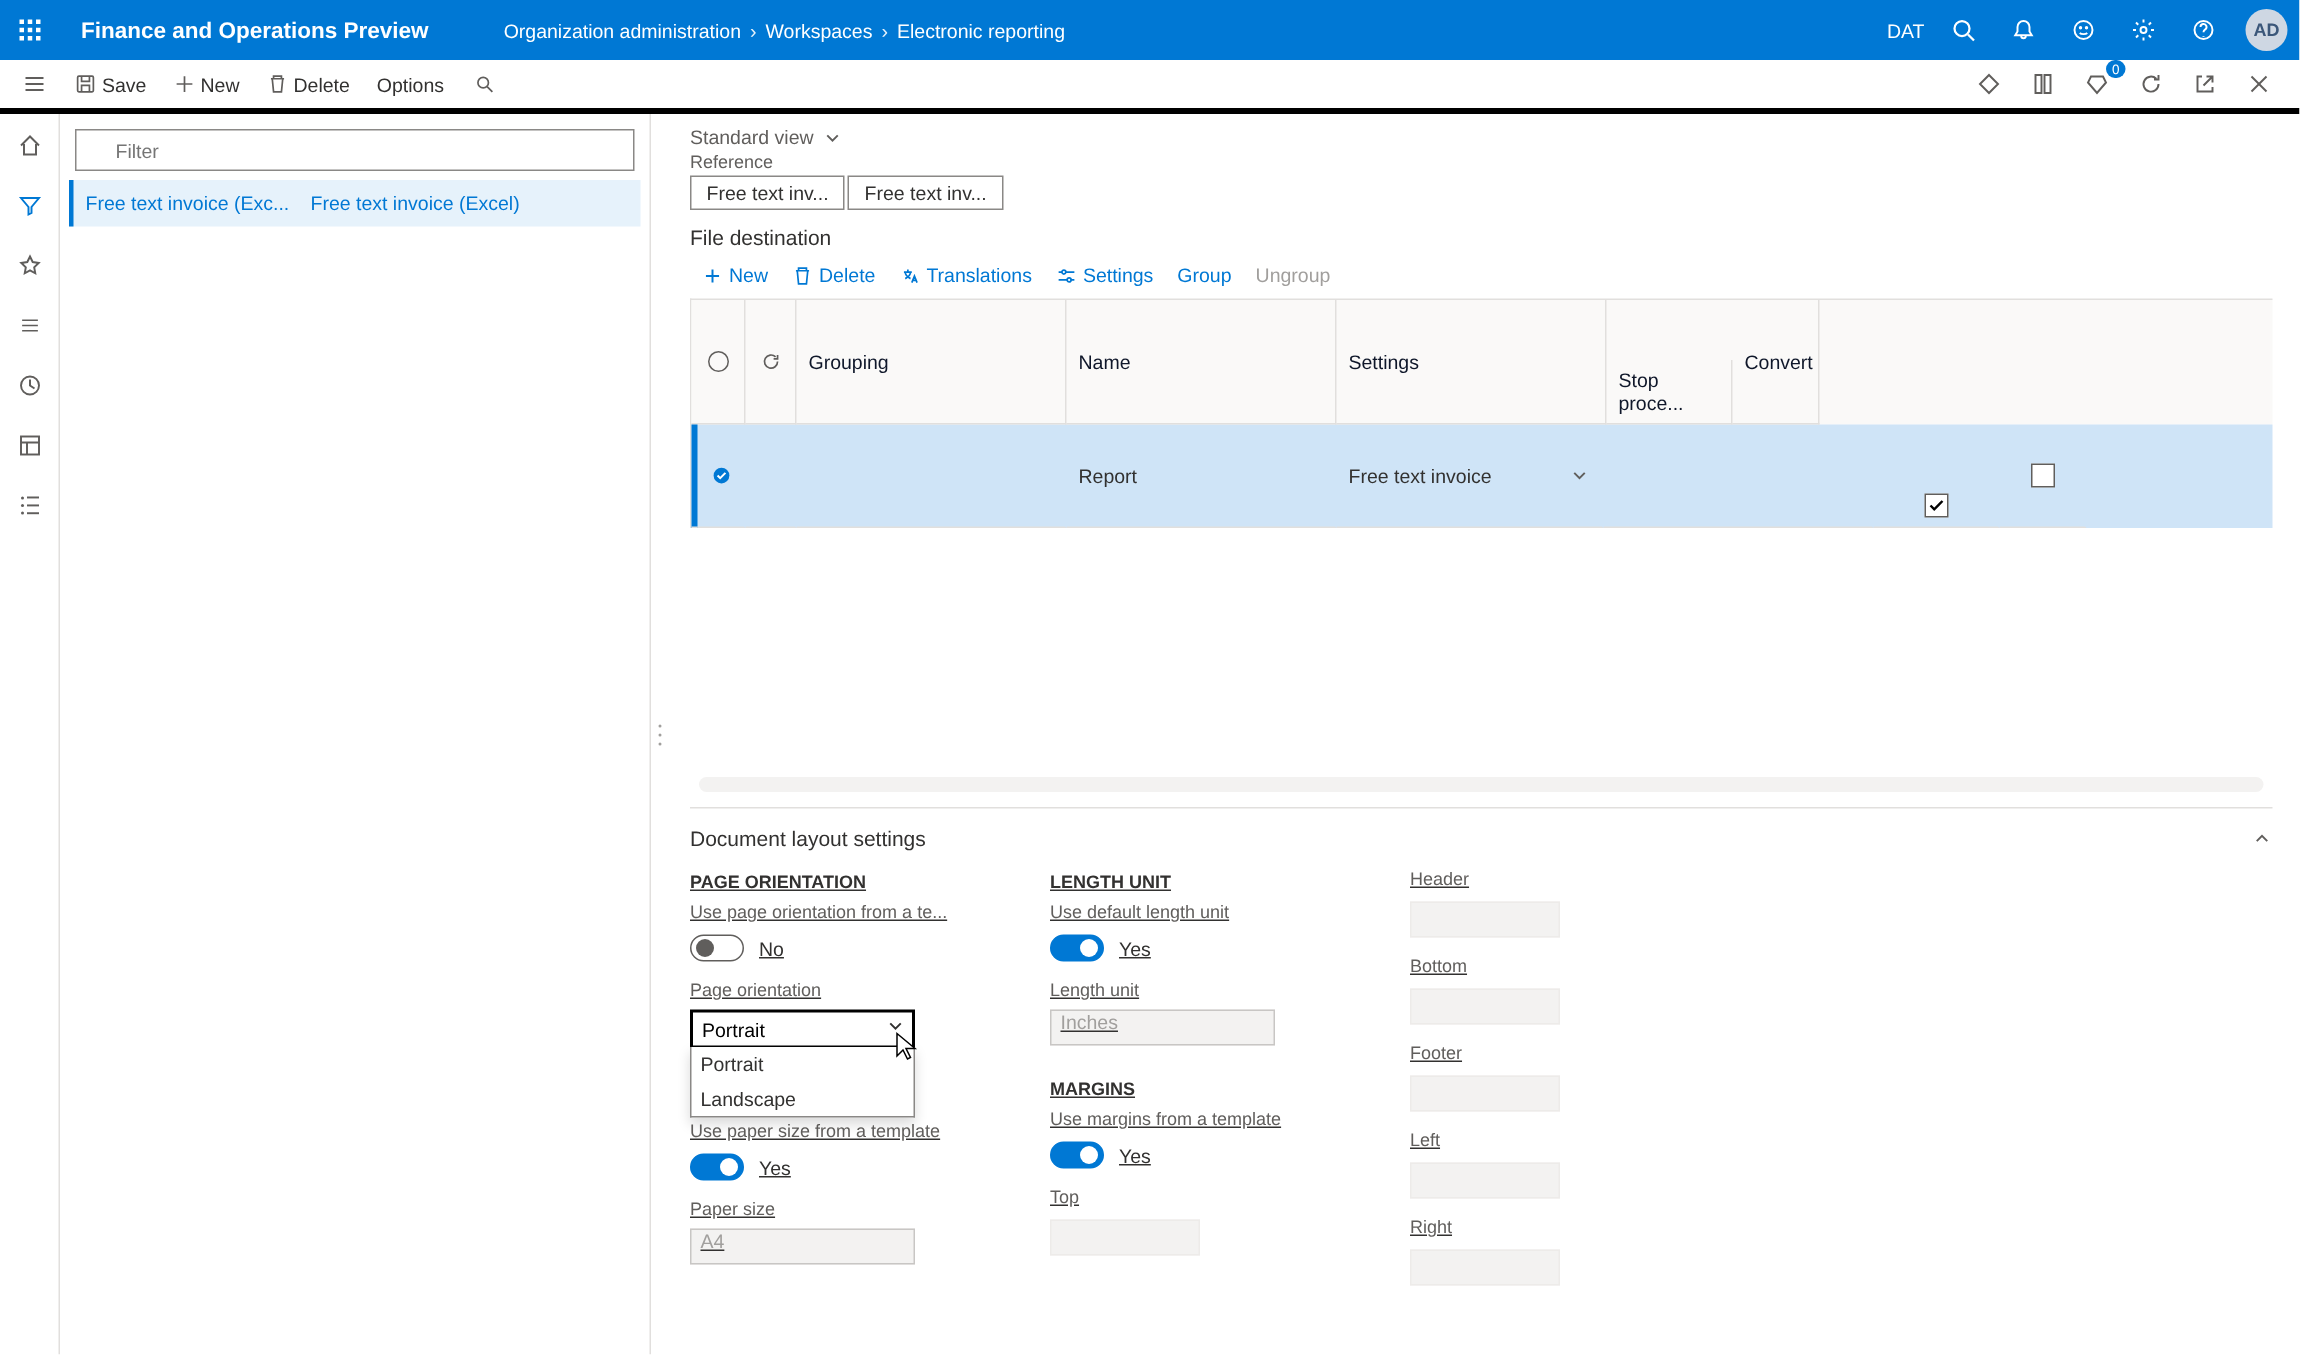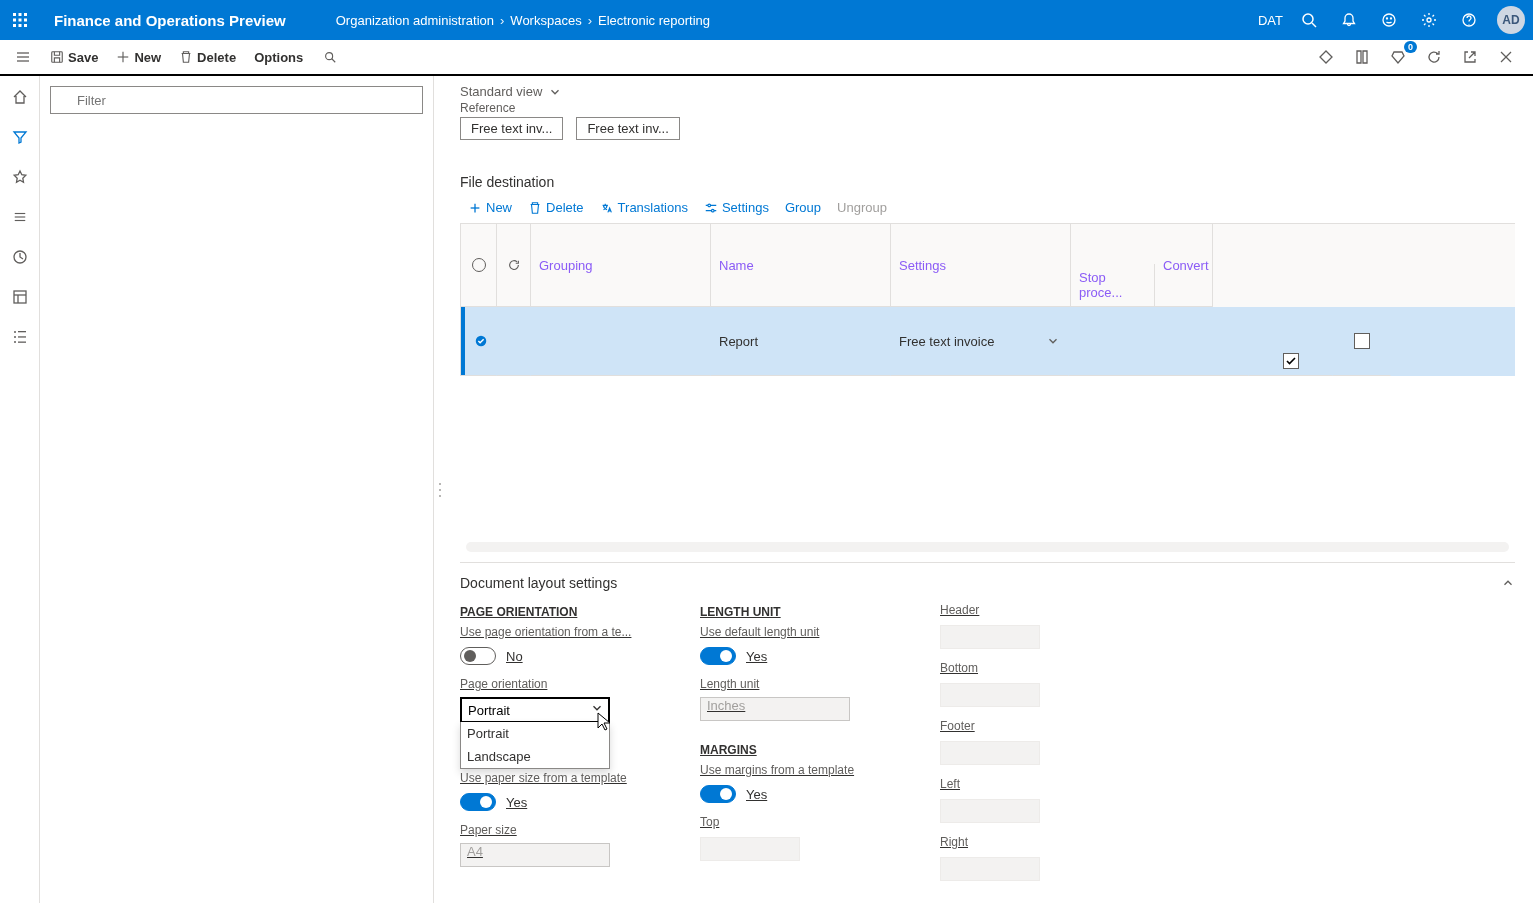"Save" .cmd-bar { border-bottom: 2px solid #000000 -> 4px solid #000000; font-weight: bold -> none }
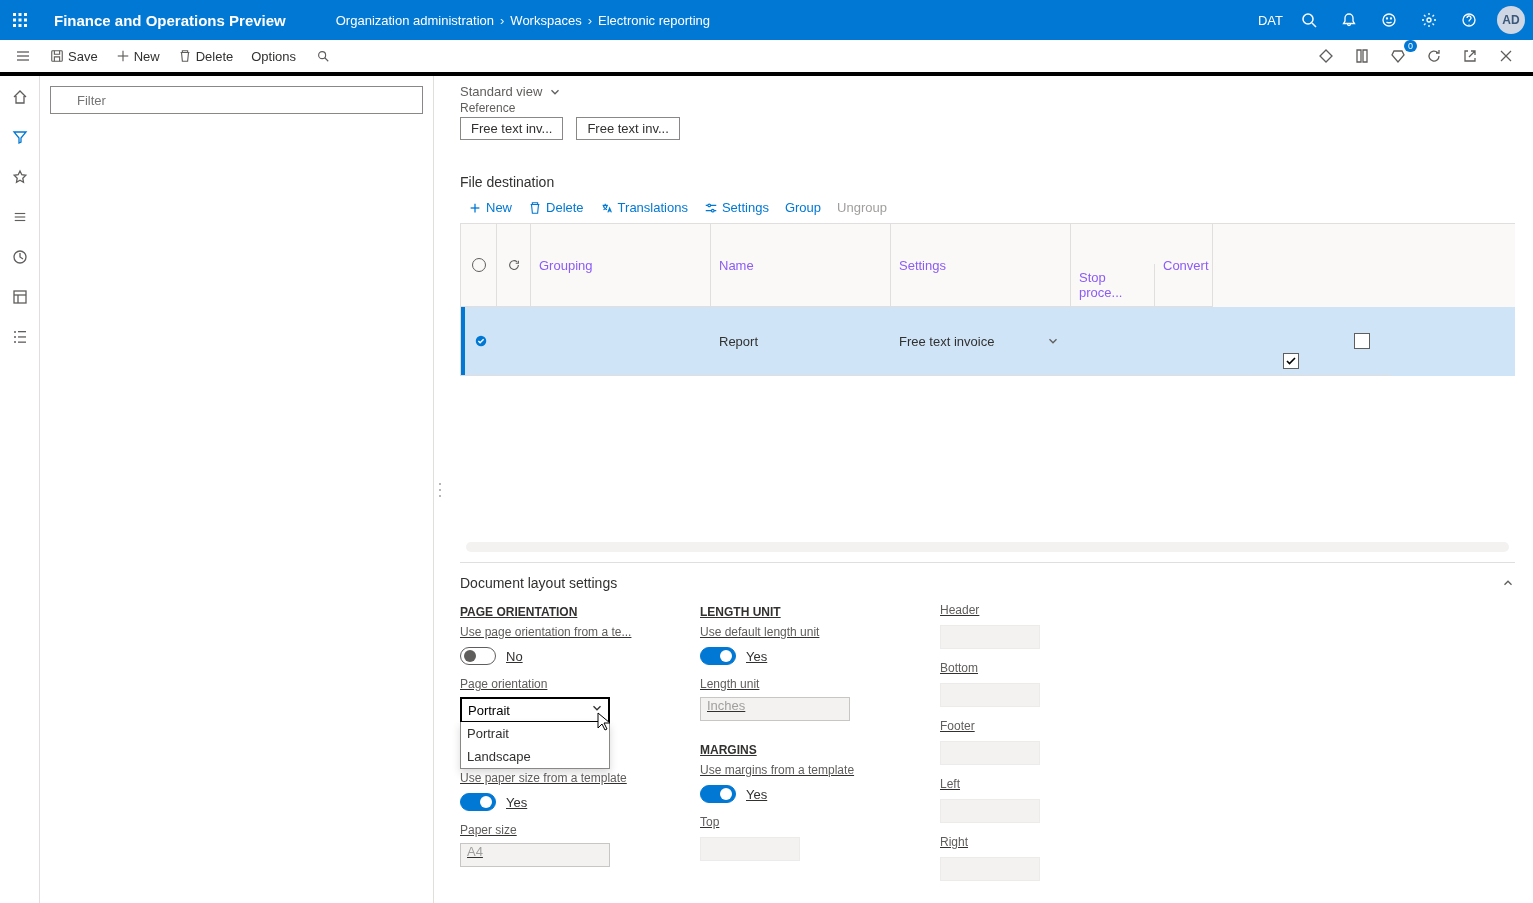"Free text invoice (Exc..." div.list-item { html: none -> <div> <span>Free text invoice (Exc...</span> <span>Free text invoice (Excel)</span> </div> }
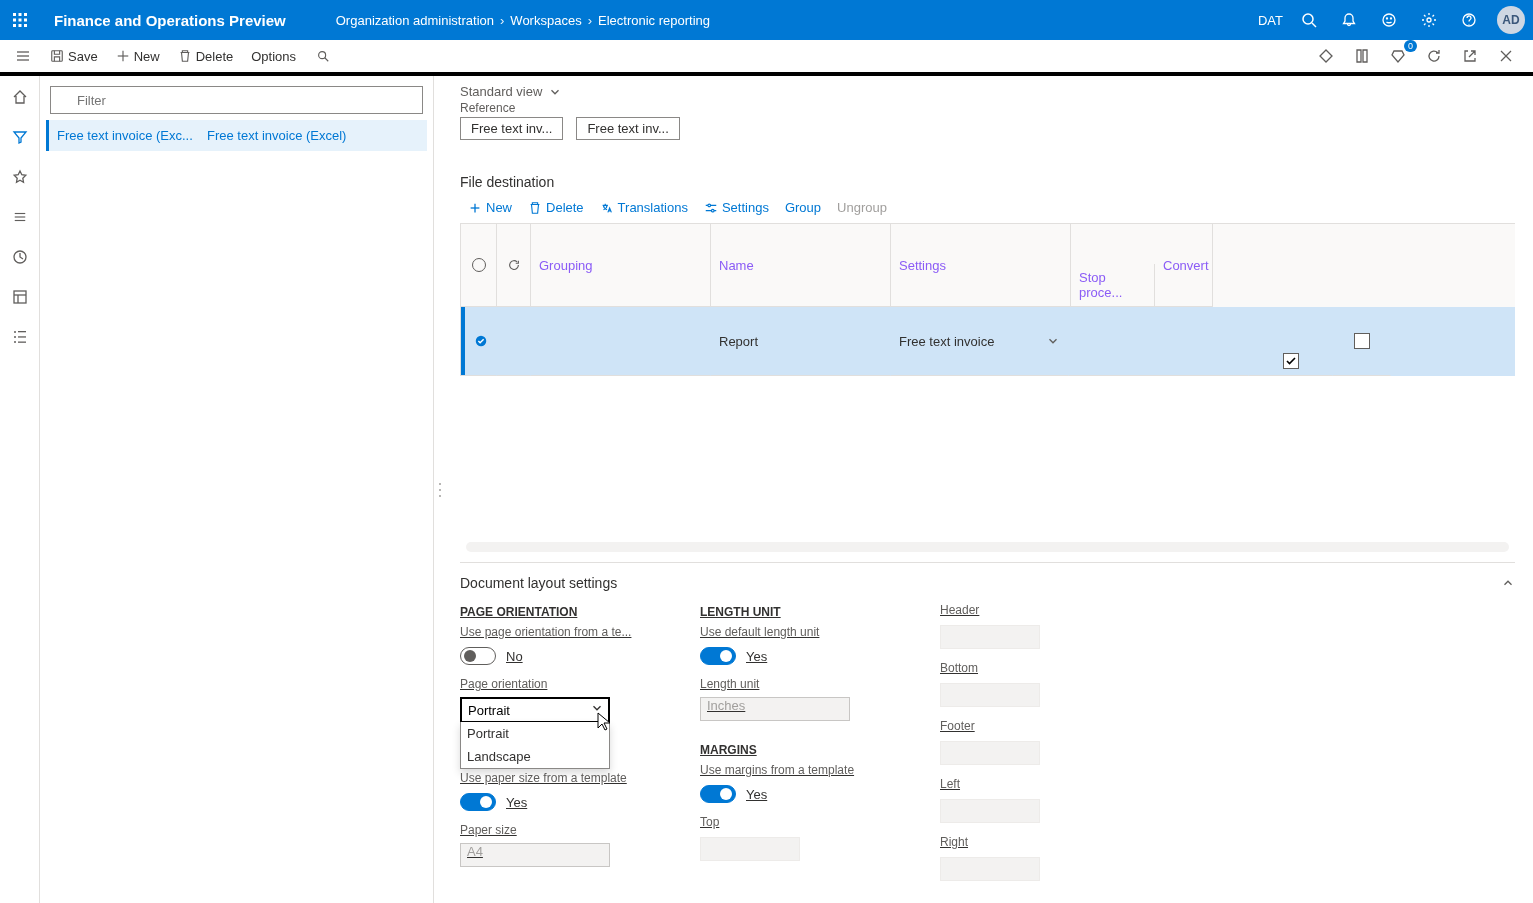"Free text inv..." .ref-row { gap: 13px -> 2px; margin-bottom: 24px -> 0 }
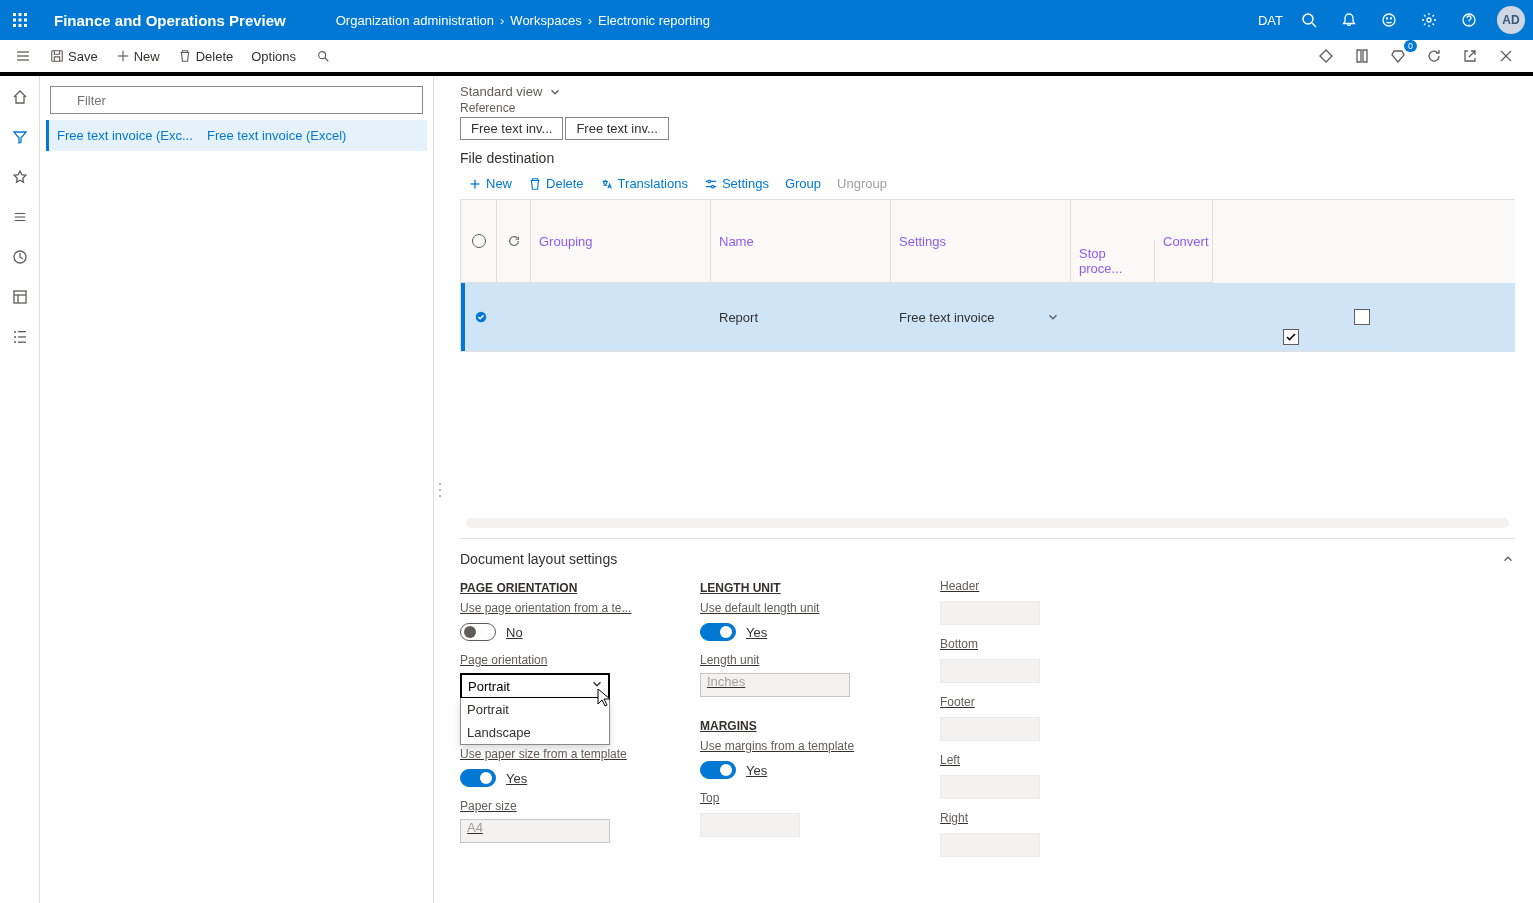"Grouping" .grid .hdr { color: #8b5cf6 -> #0f172a }
